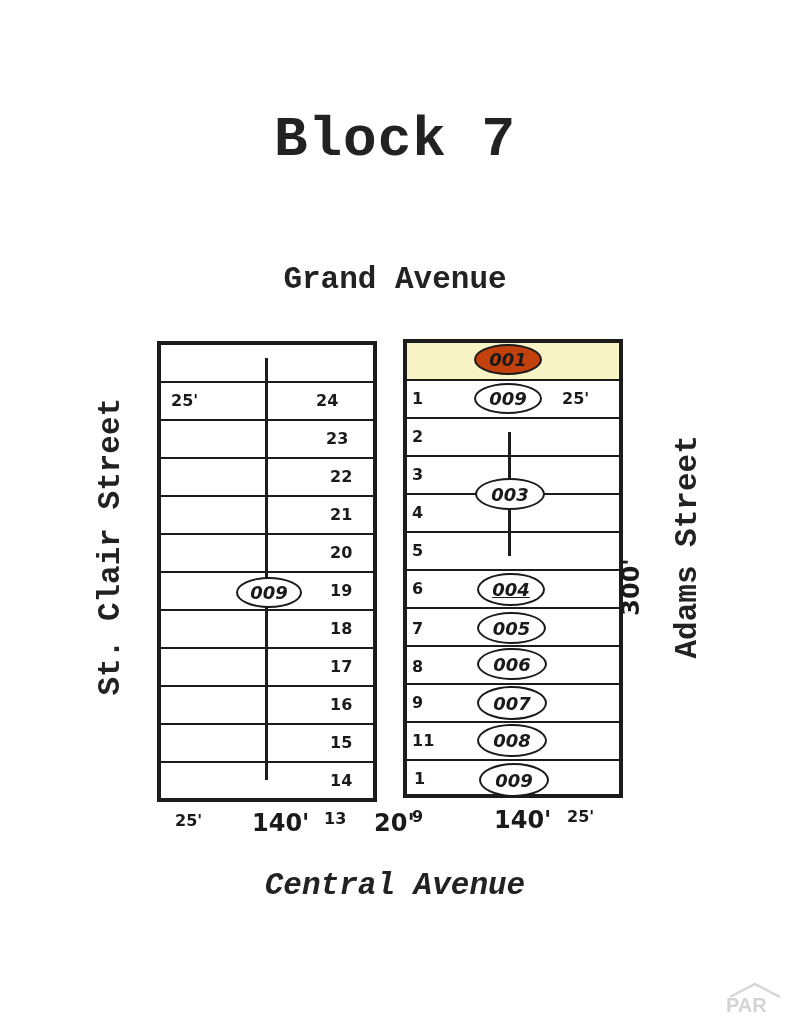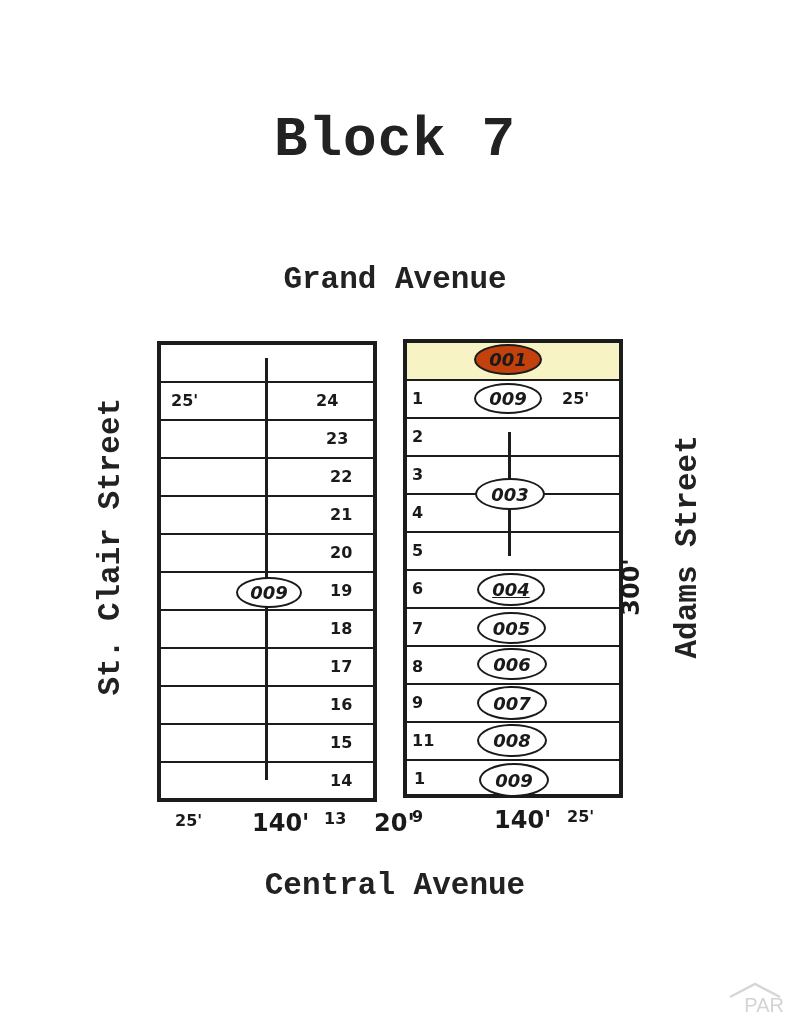"Central Avenue" div.street-h { font-style: none -> italic }
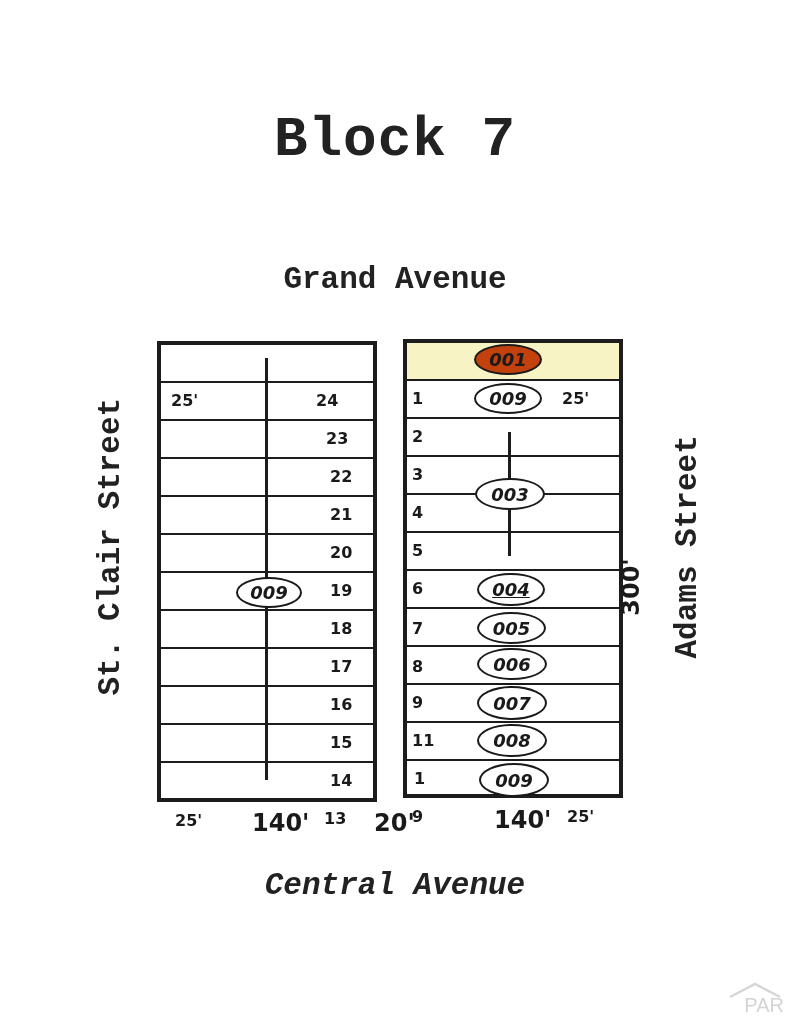"PAR" div { font-weight: normal -> bold; text-align: right -> left }
